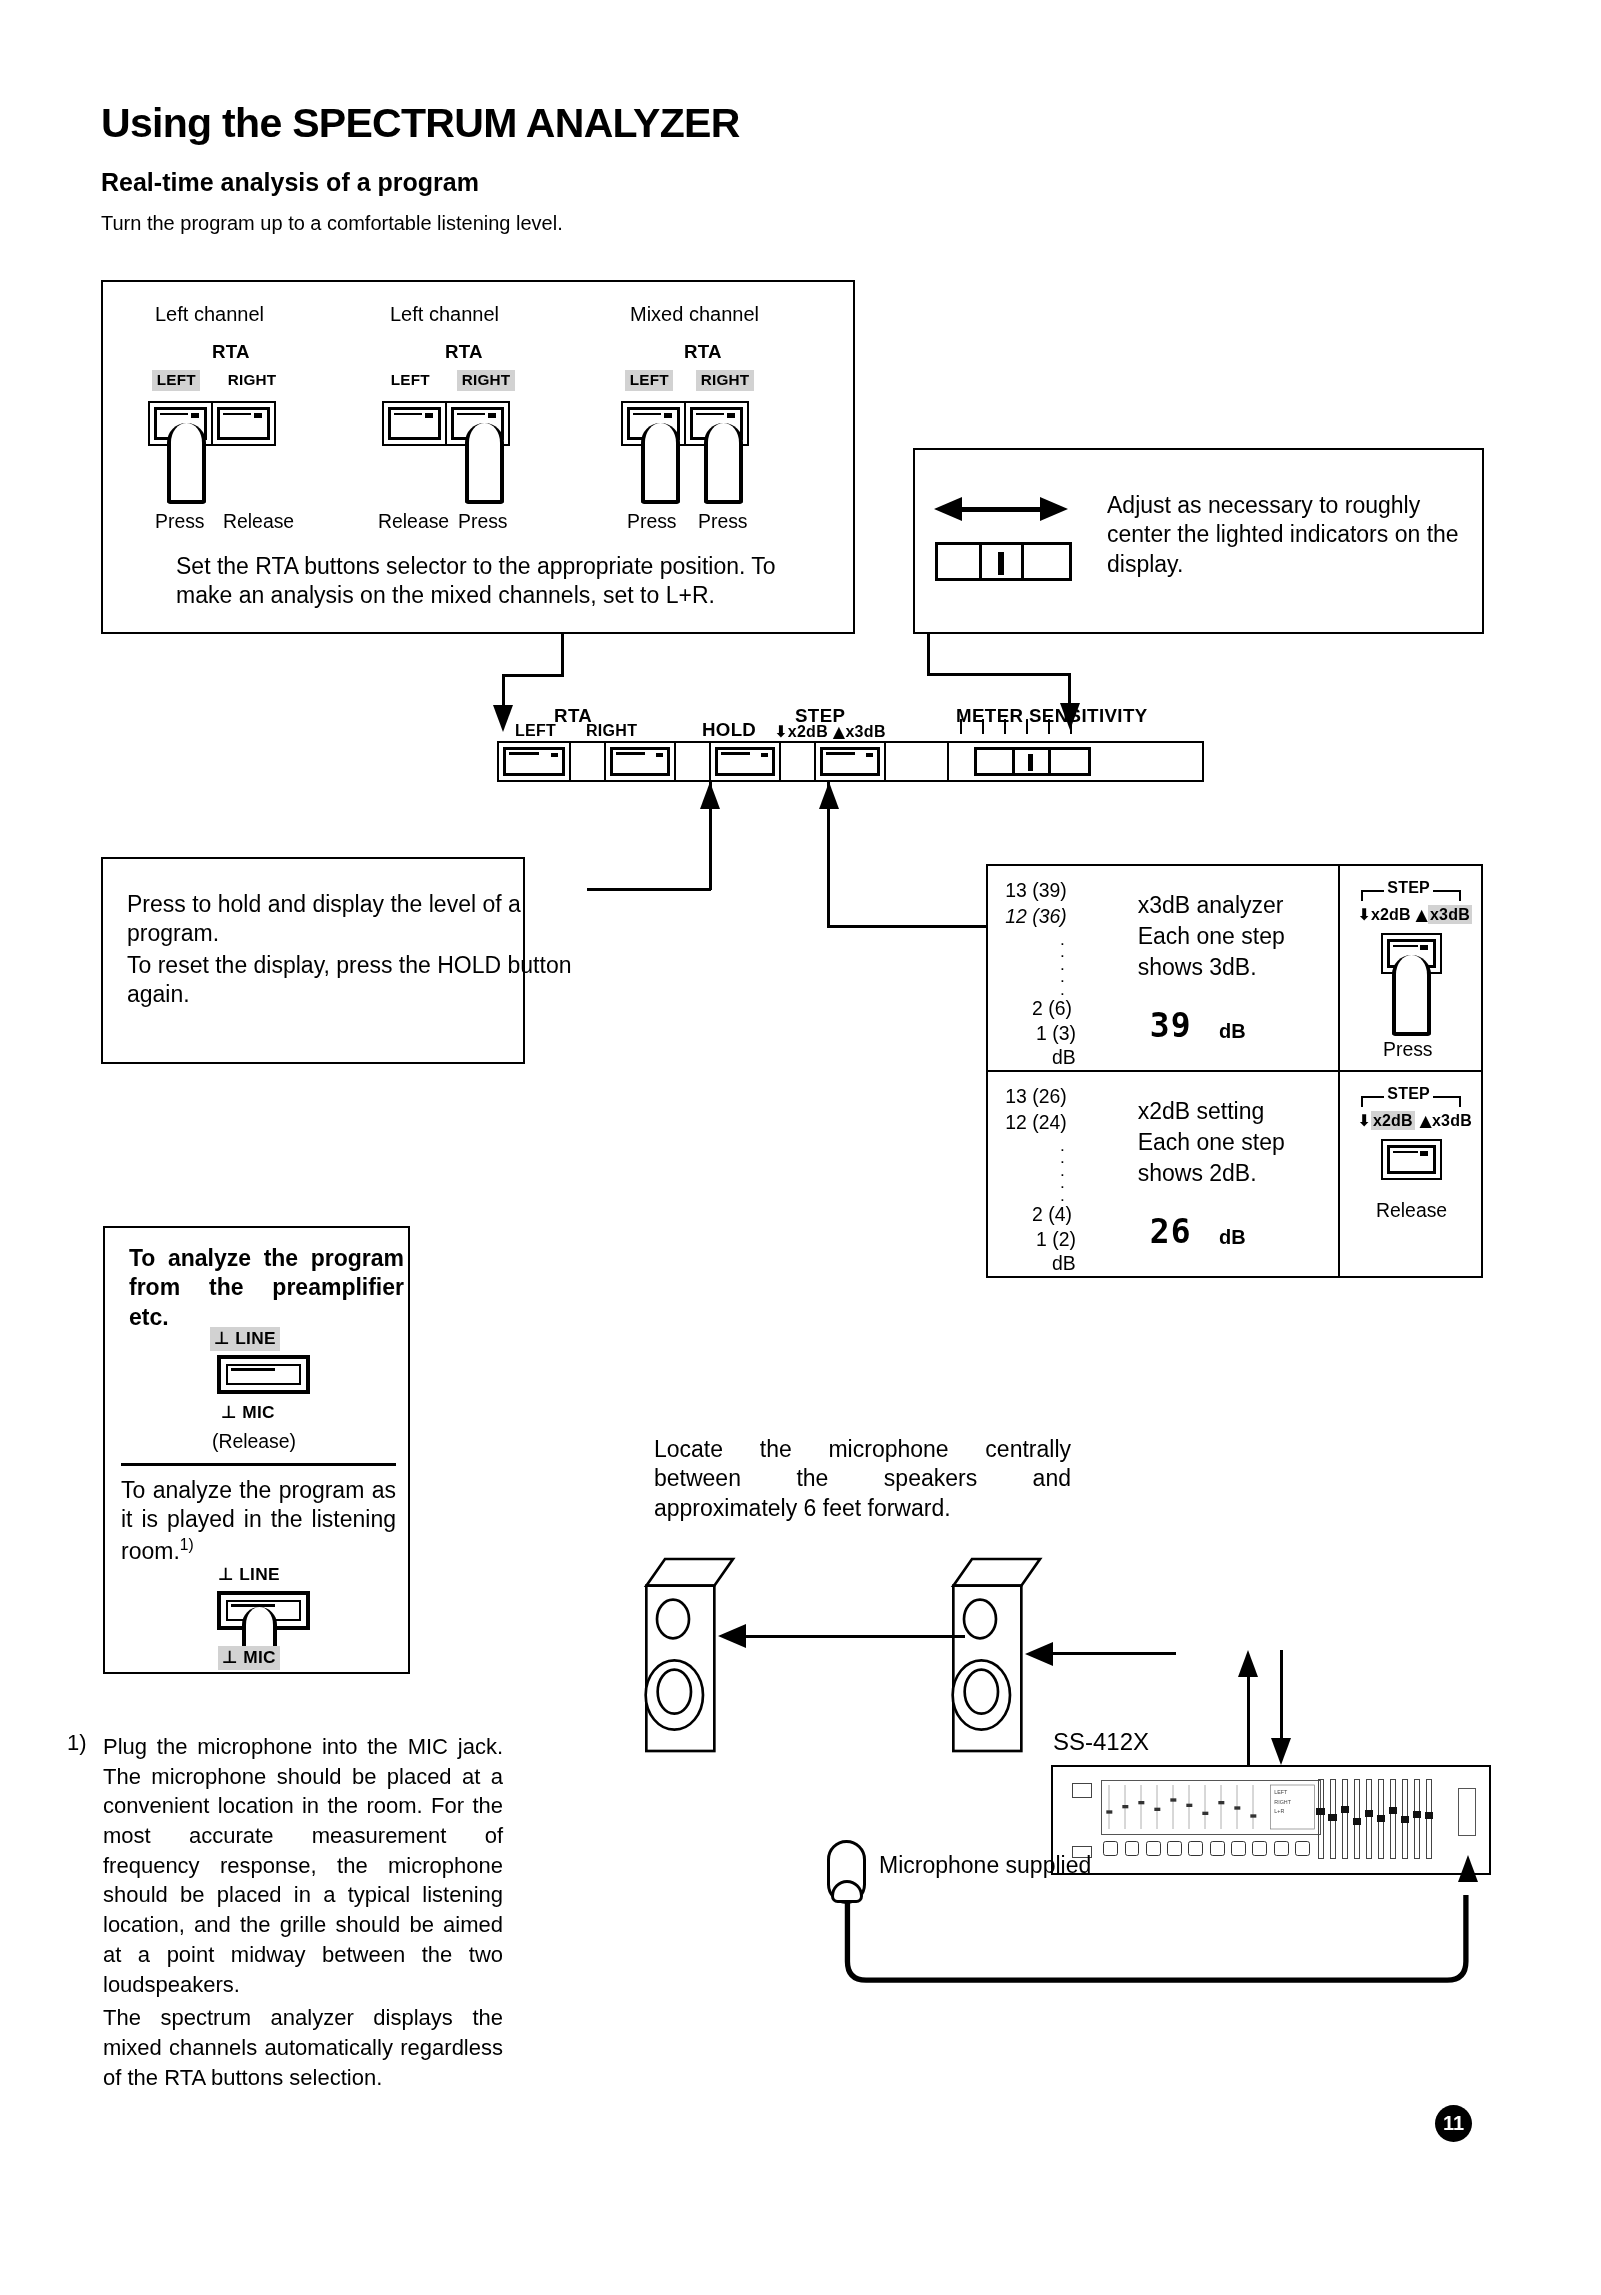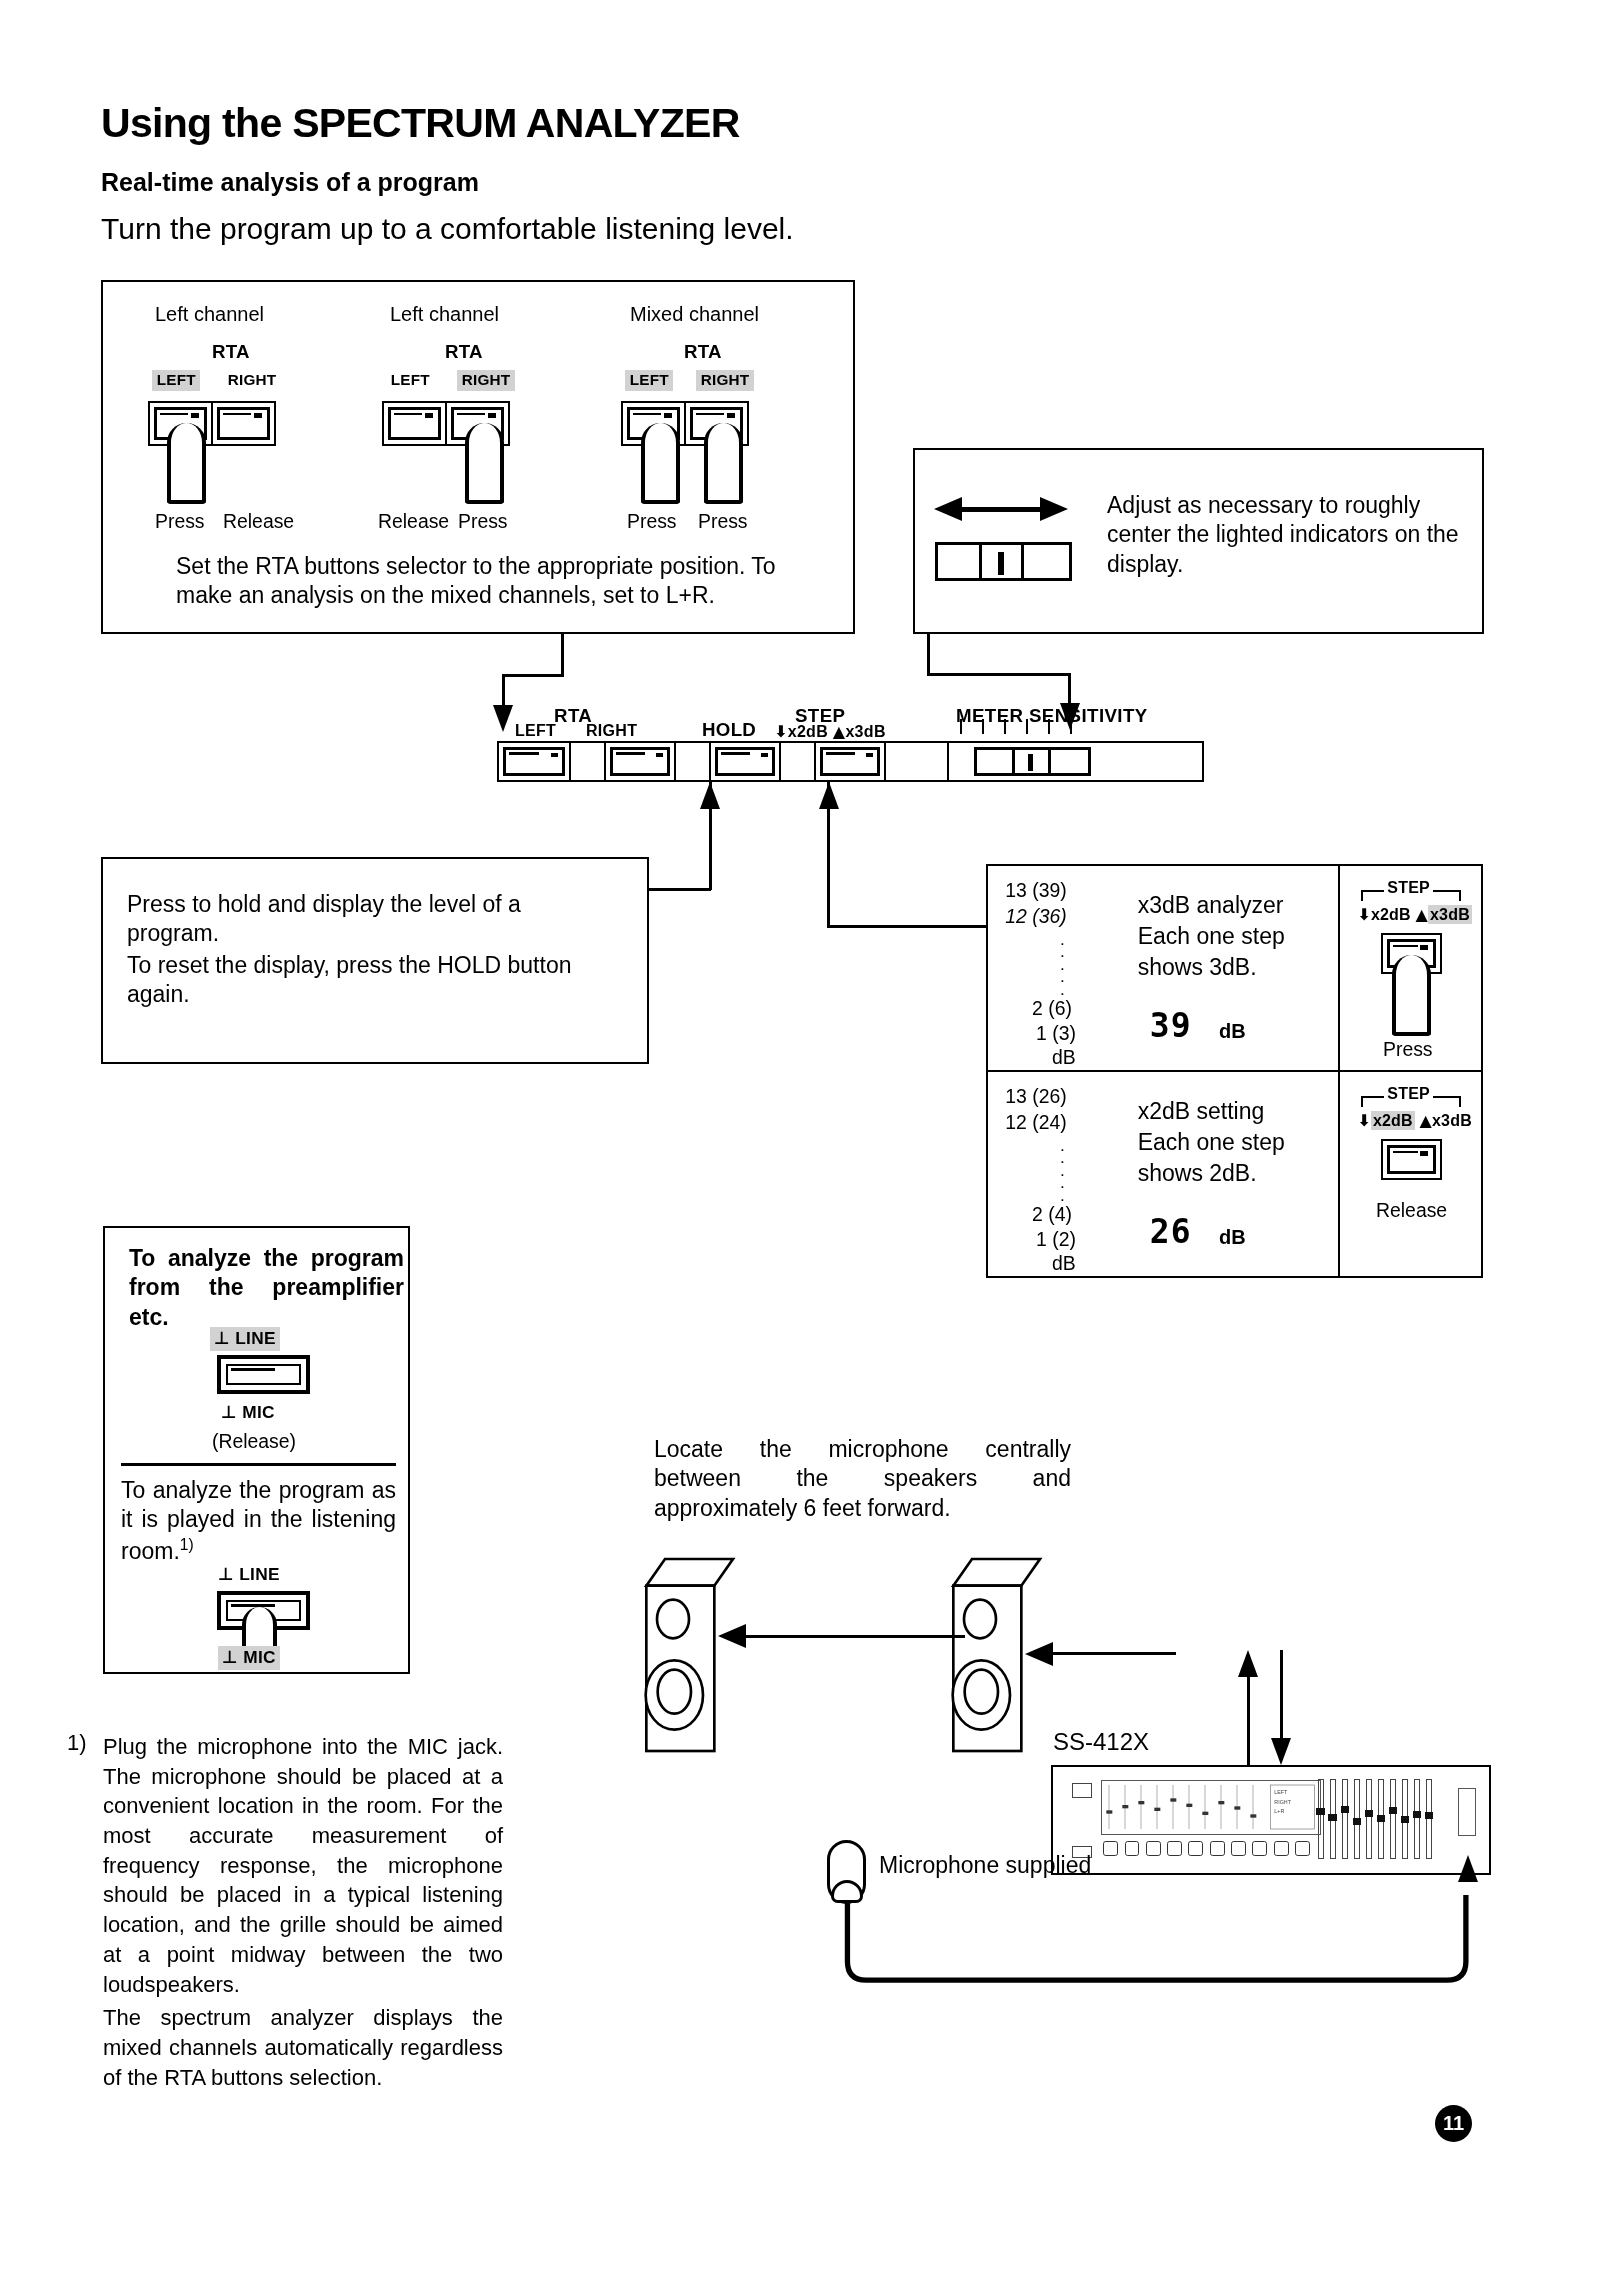"Turn the program up to" #intro { font-size: 30px -> 20px }
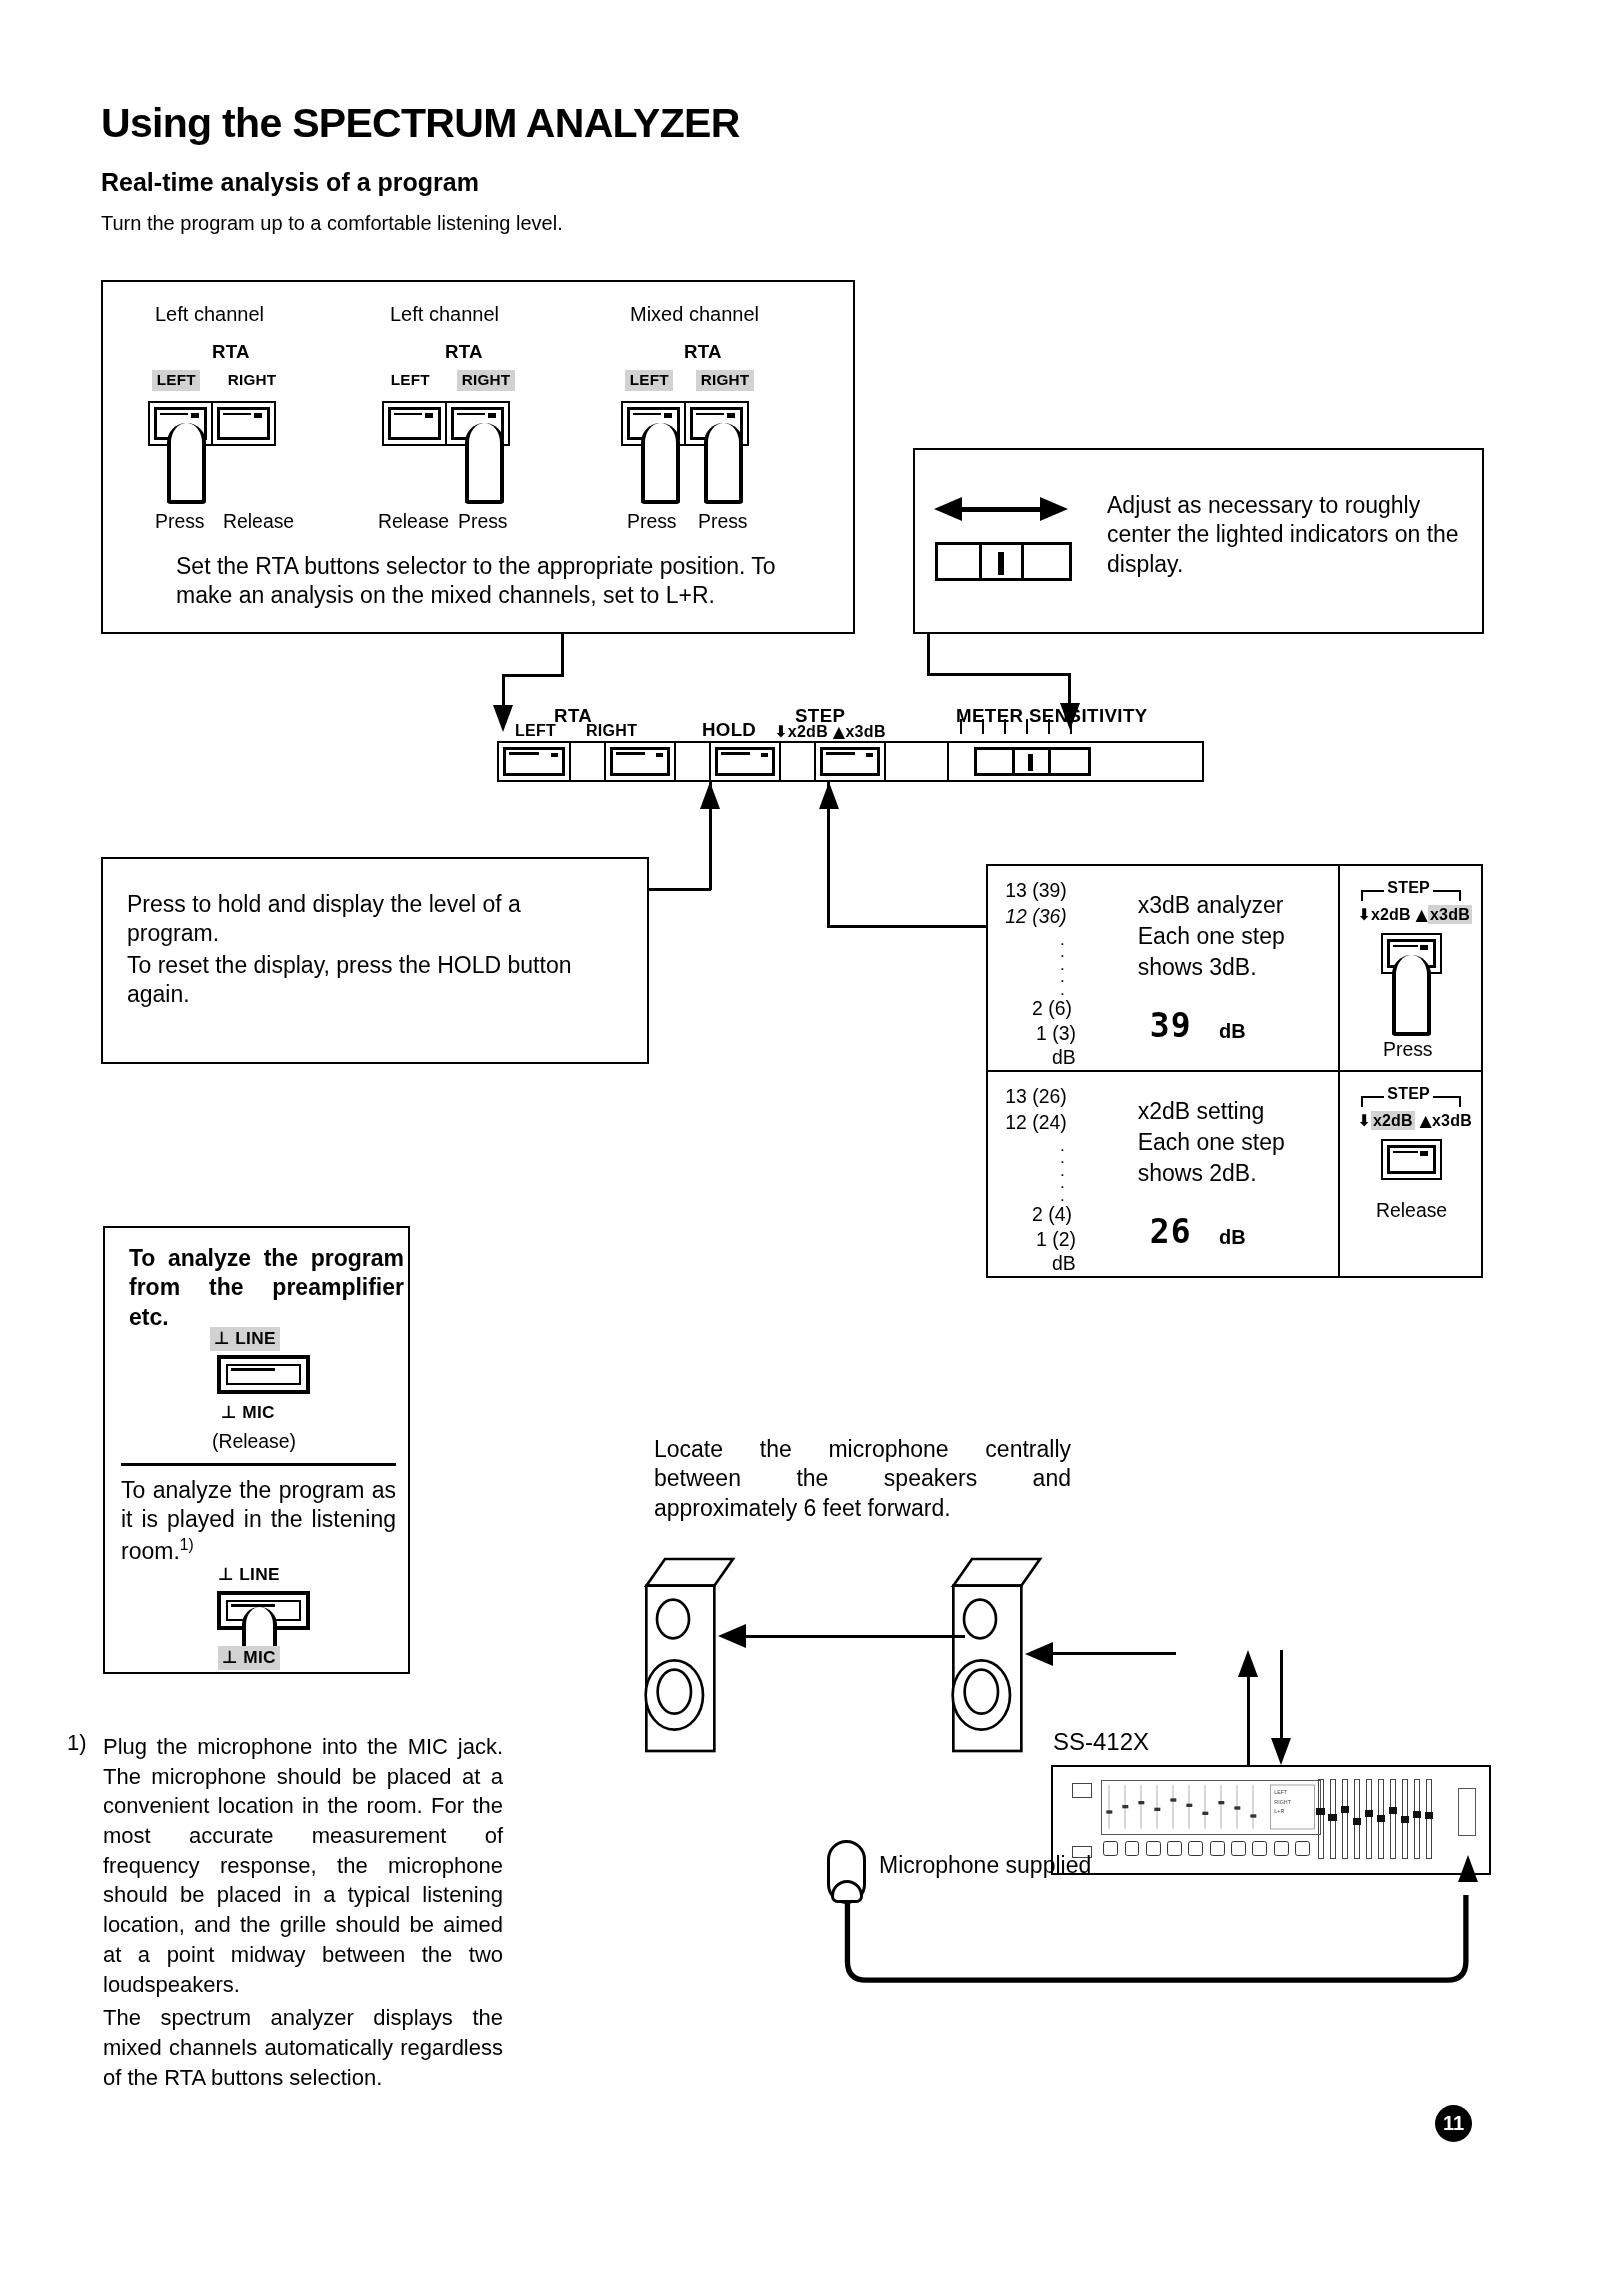"Press to hold and display" div.box { width: 548px -> 424px }
